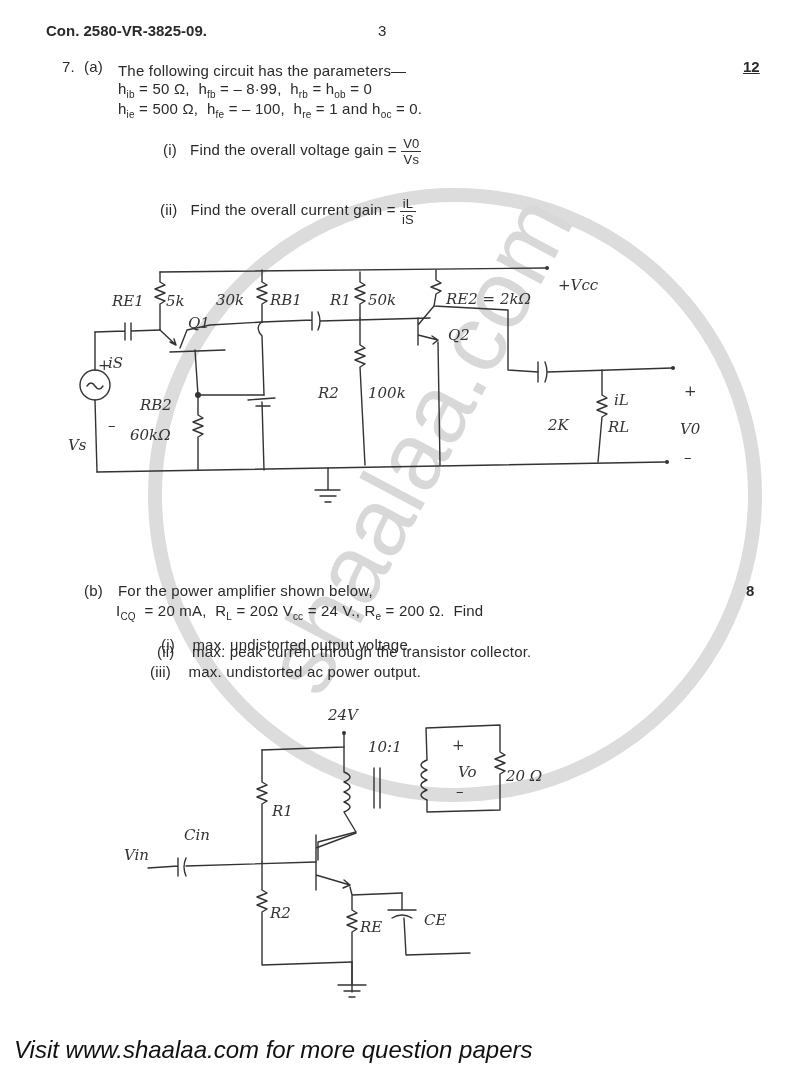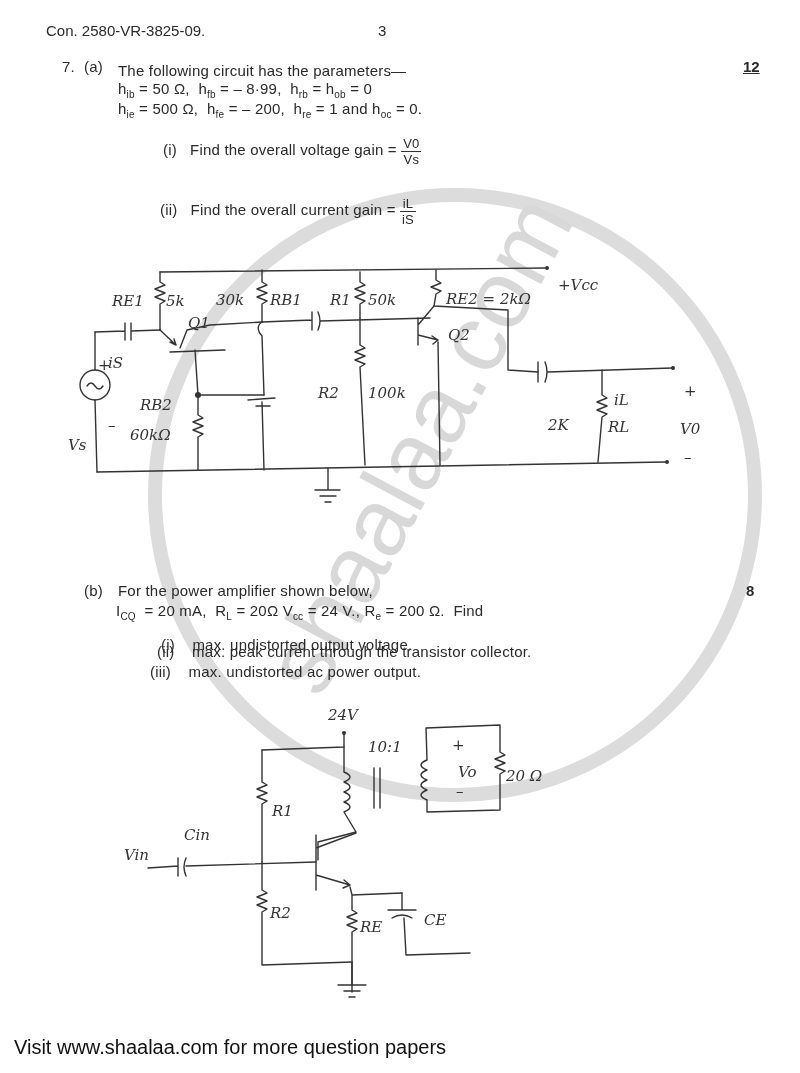"Con. 2580-VR-3825-09." .hdr { font-weight: normal -> bold }
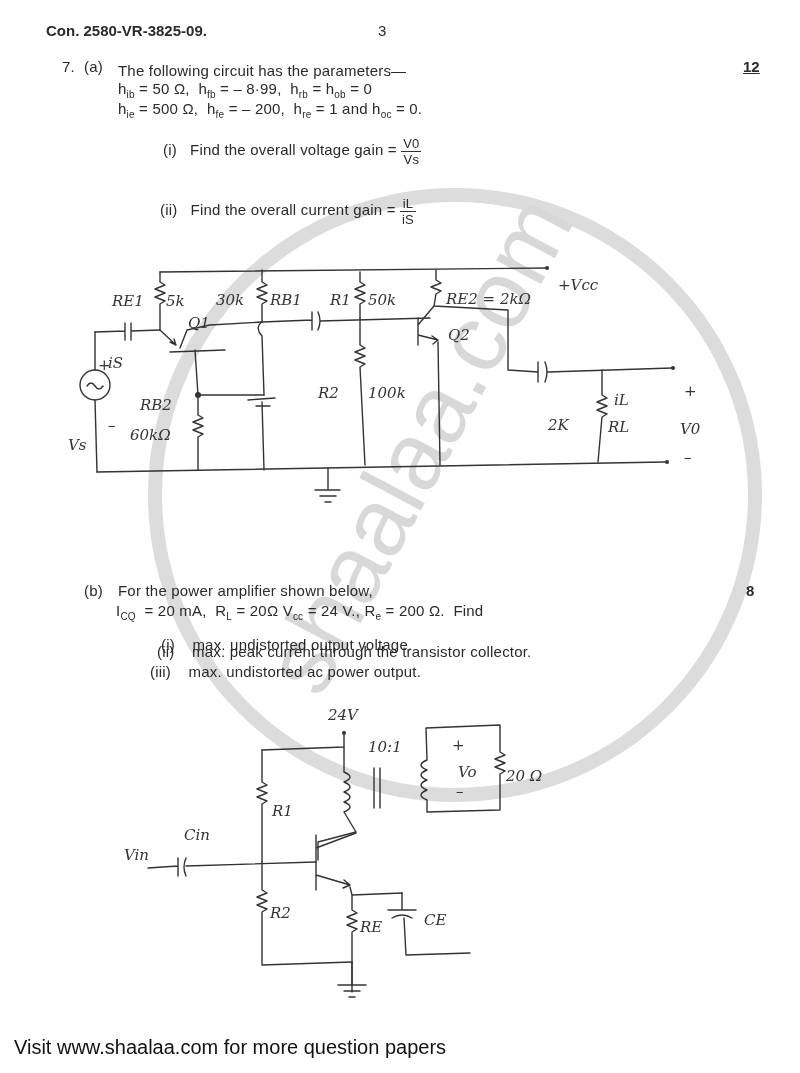"– 200" span { text: 200 -> 100 }
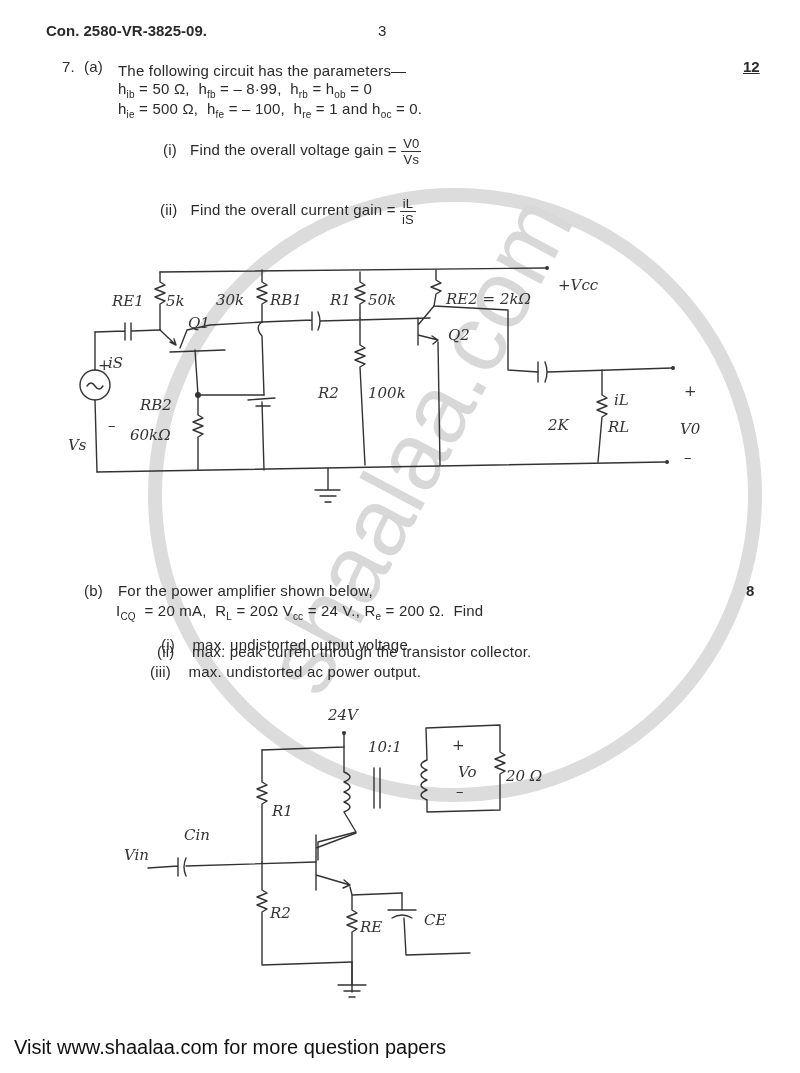"Visit www.shaalaa.com for more question" .footer { font-size: 20px -> 24px; font-style: none -> italic }
